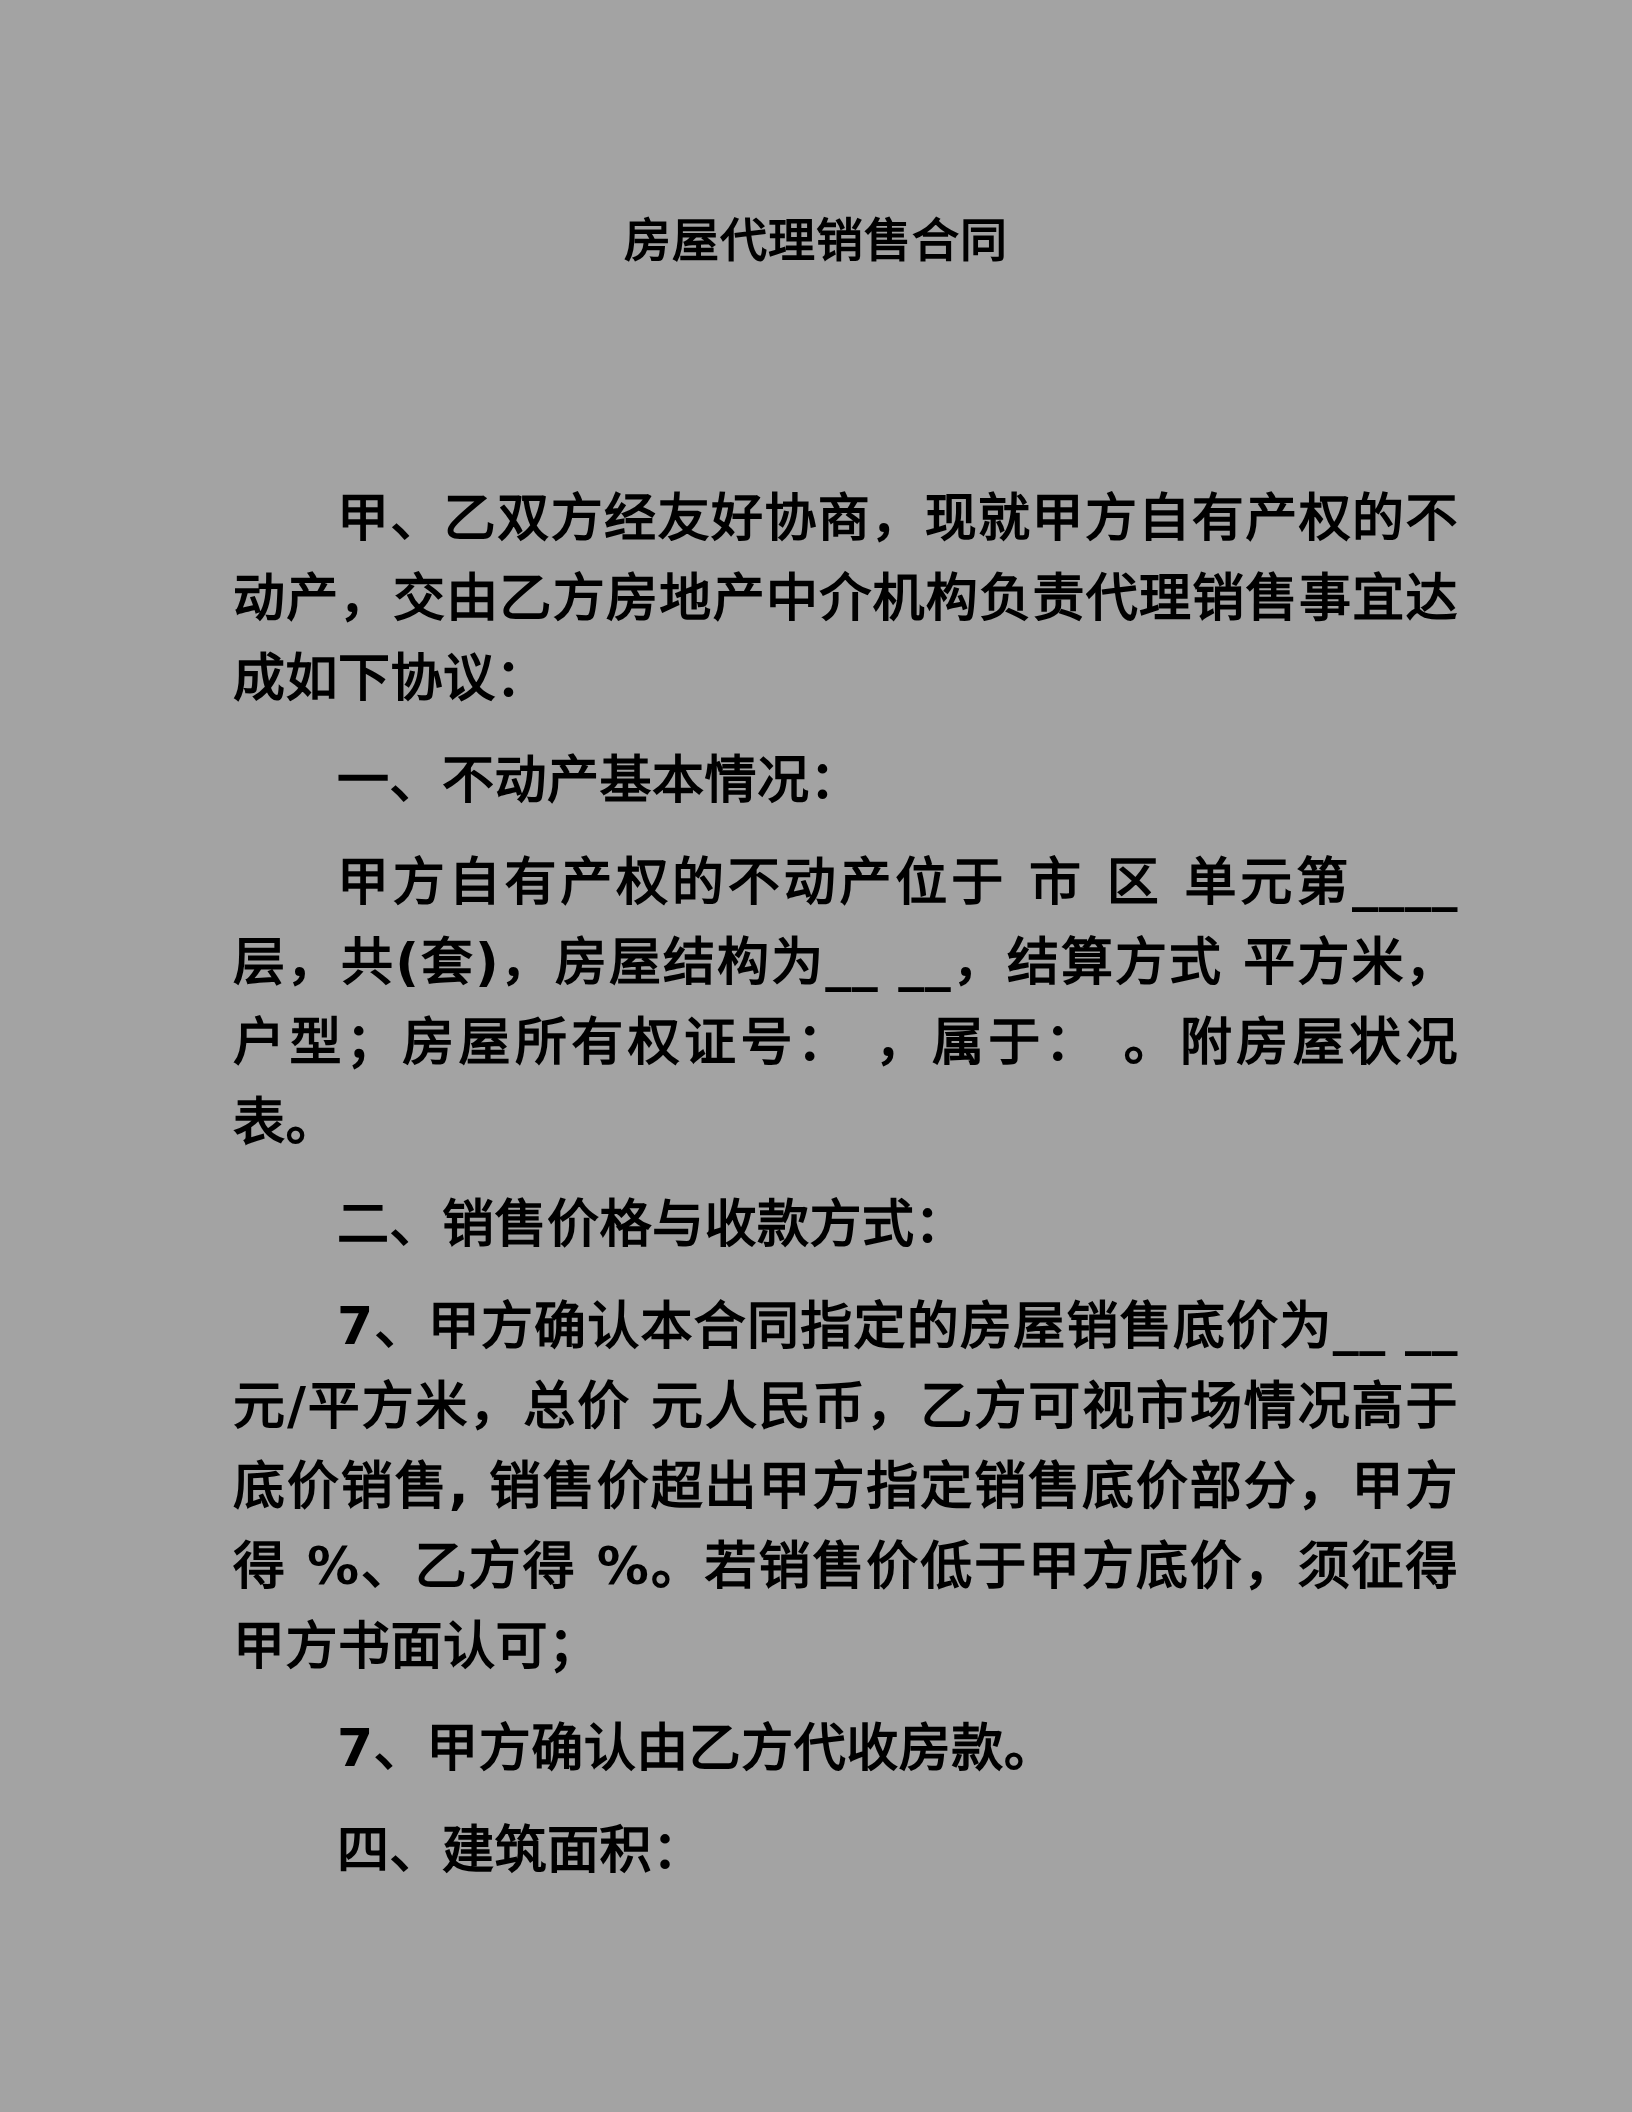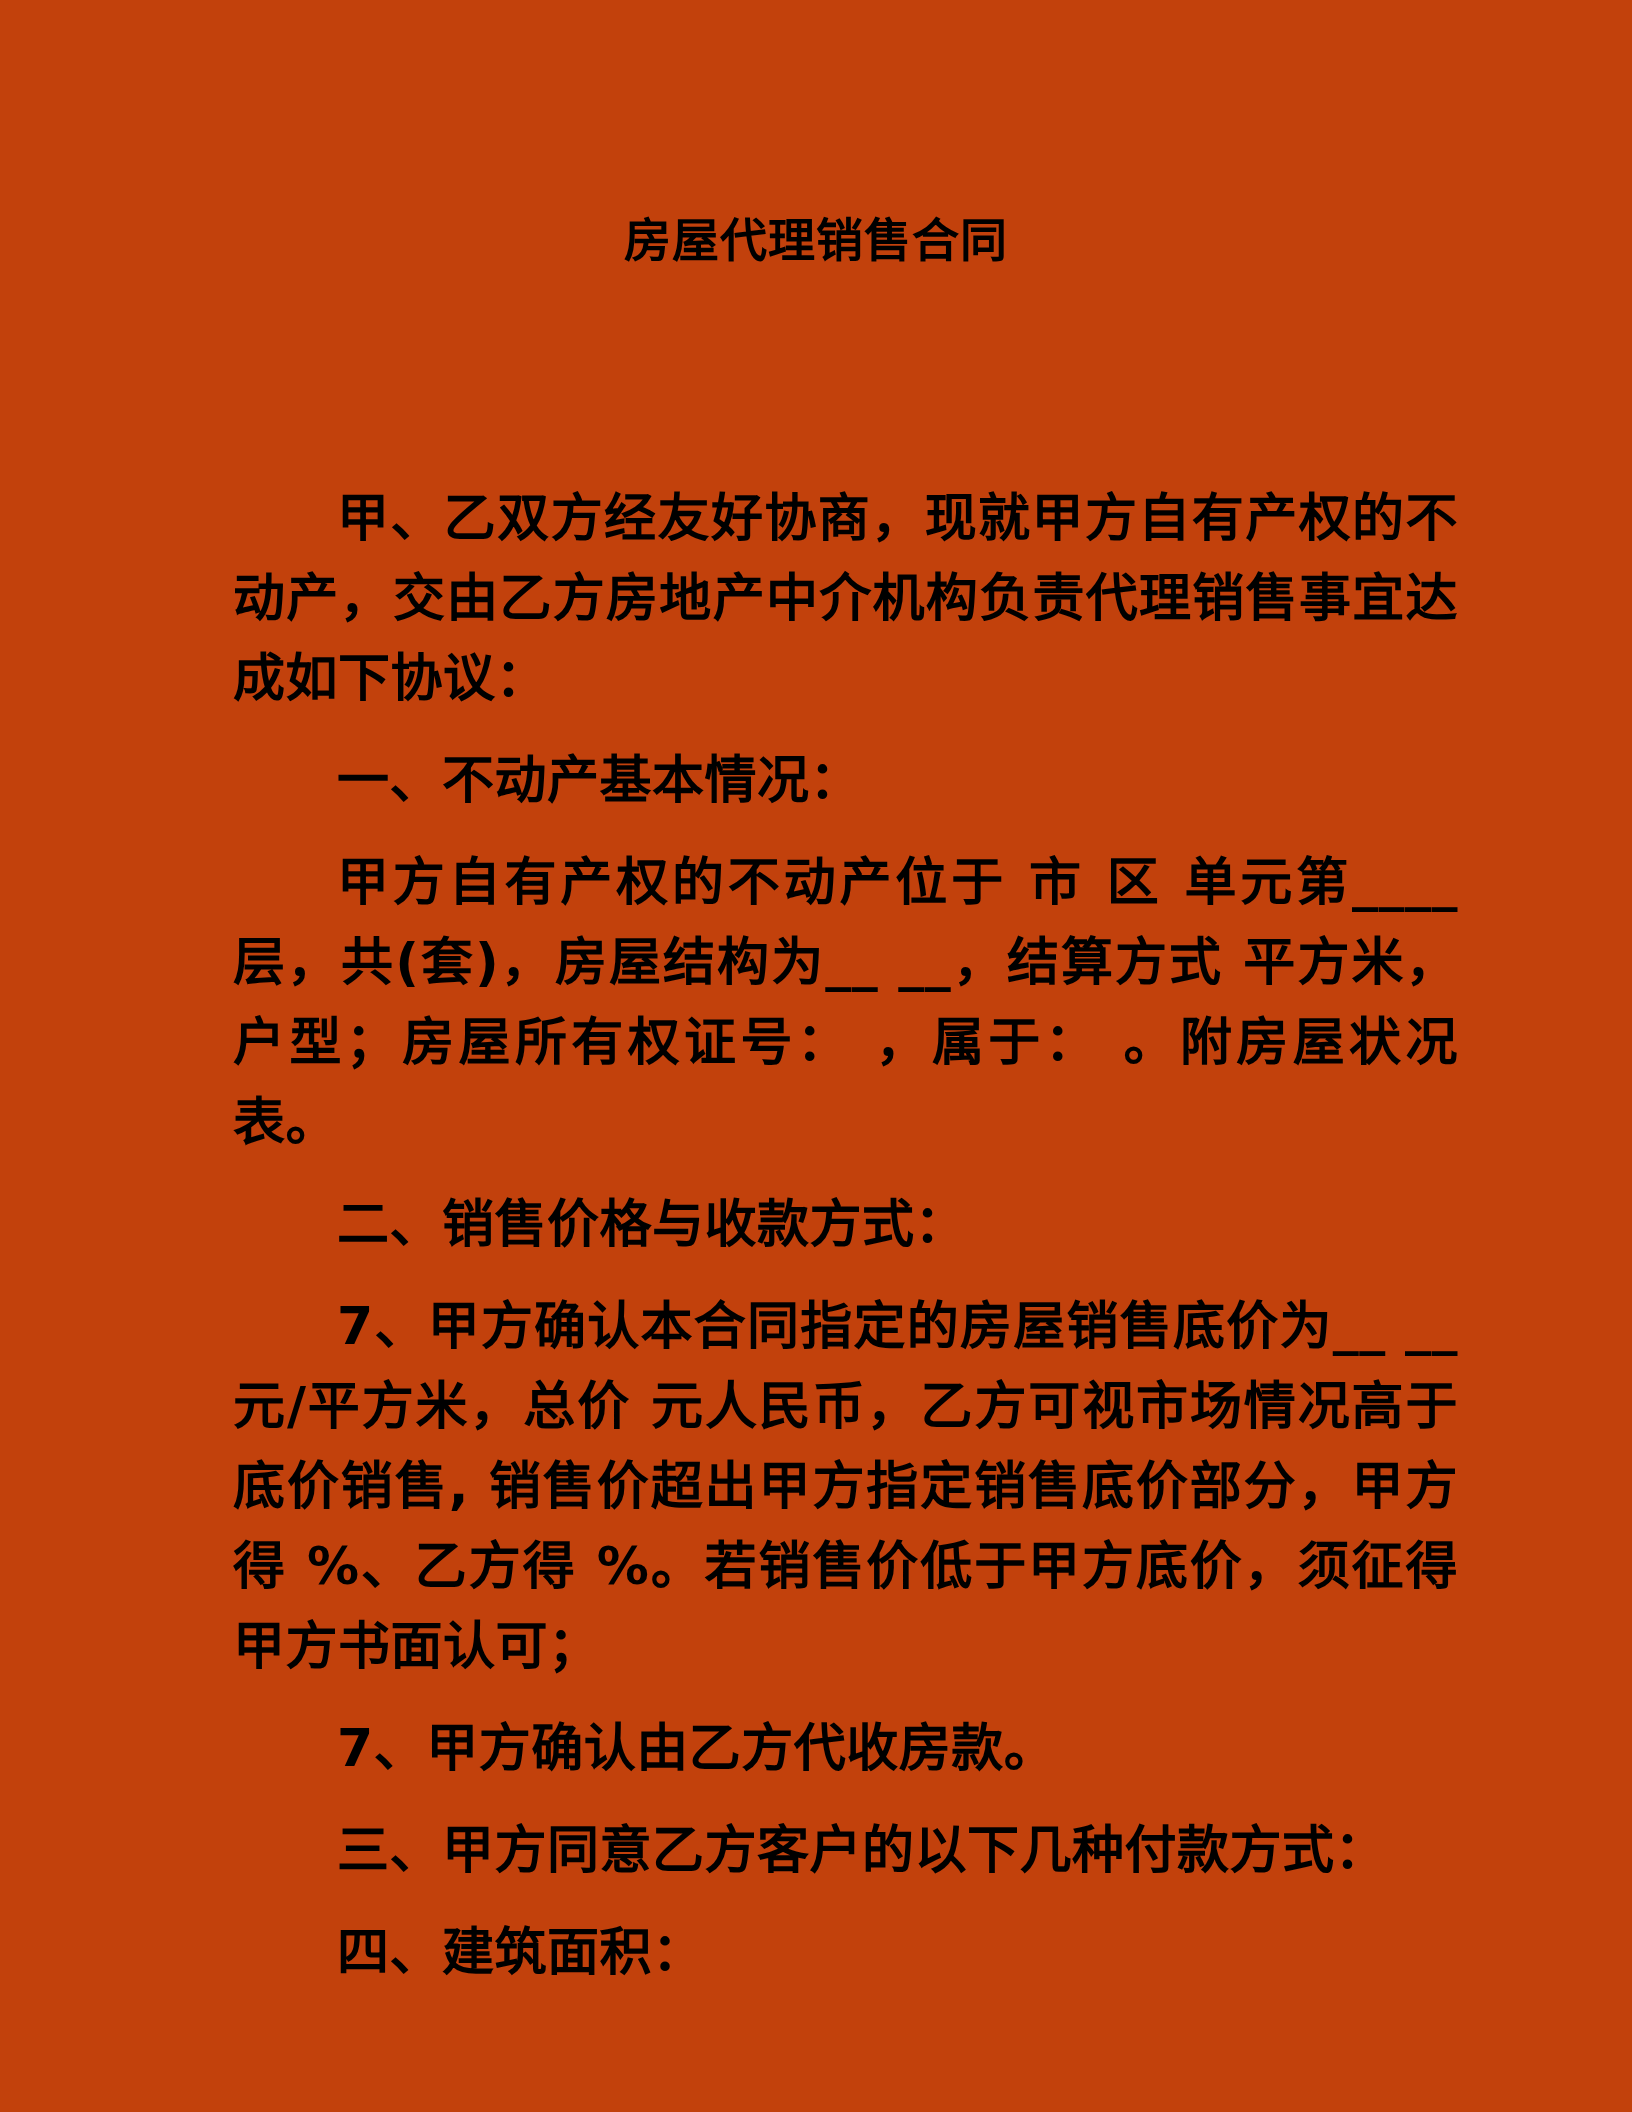"房屋代理销售合同" .page { background: #c2410c -> #a3a3a3 }
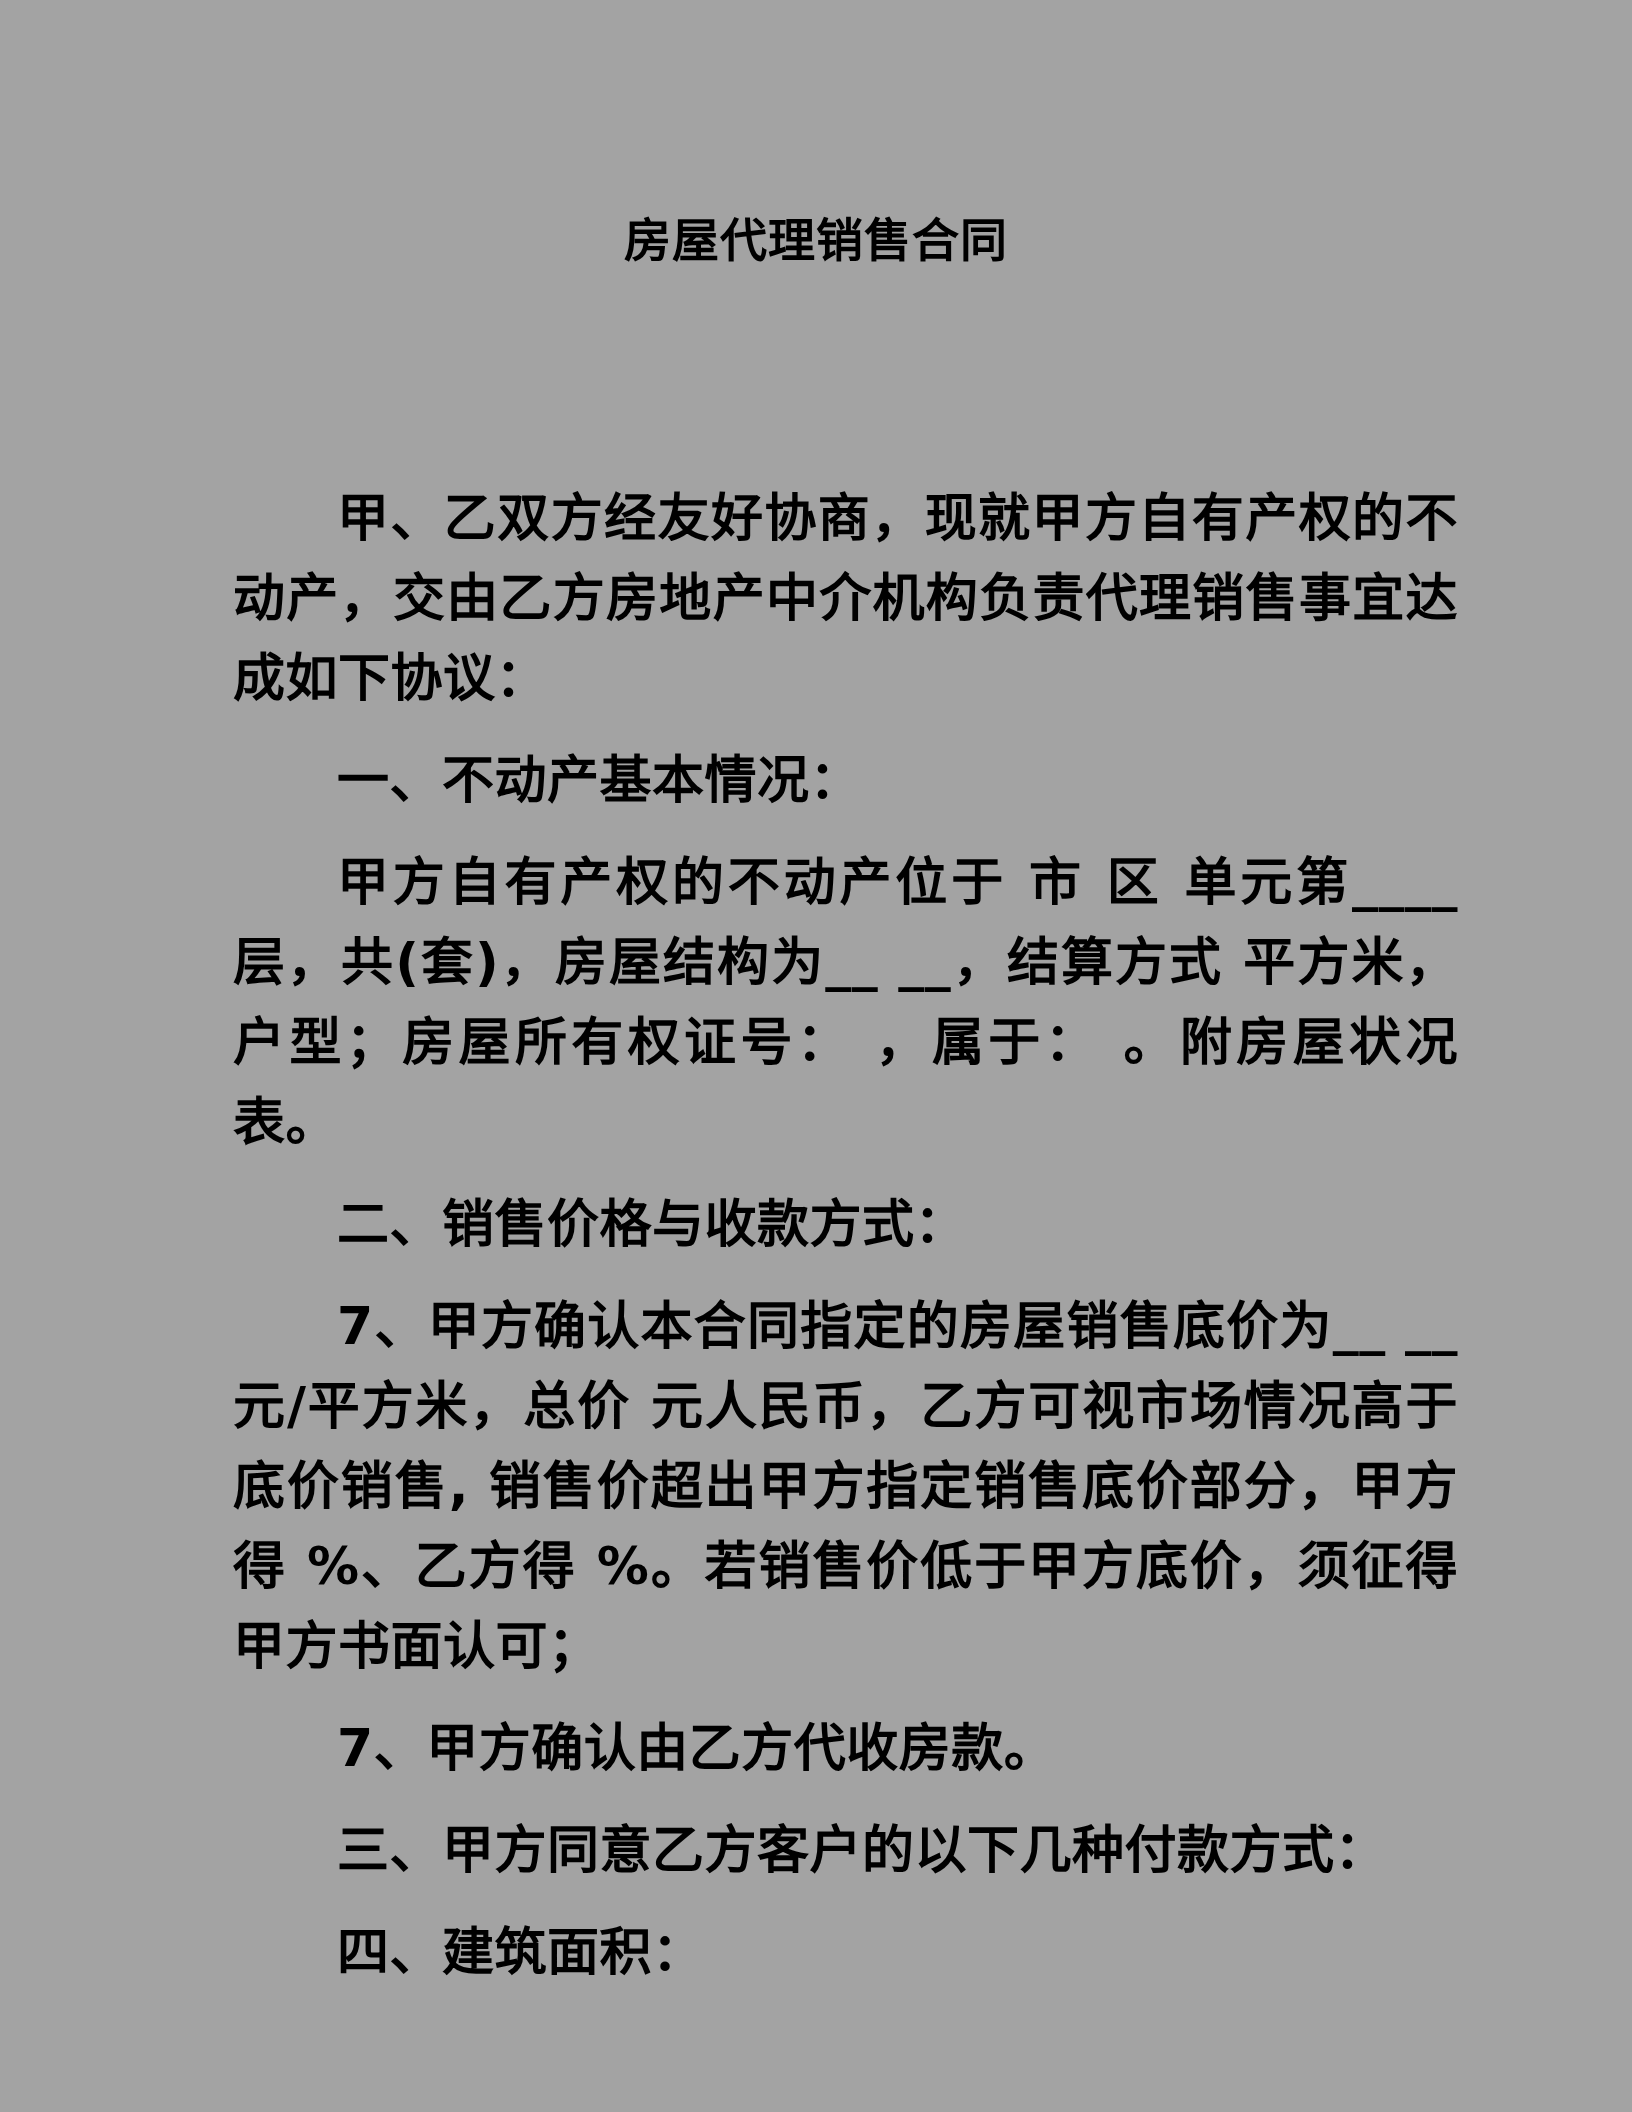"三、甲方同意乙方客户的以下几种付款方式：" p.para { html: <p>三、甲方同意乙方客户的以下几种付款方式：</p> -> none }
